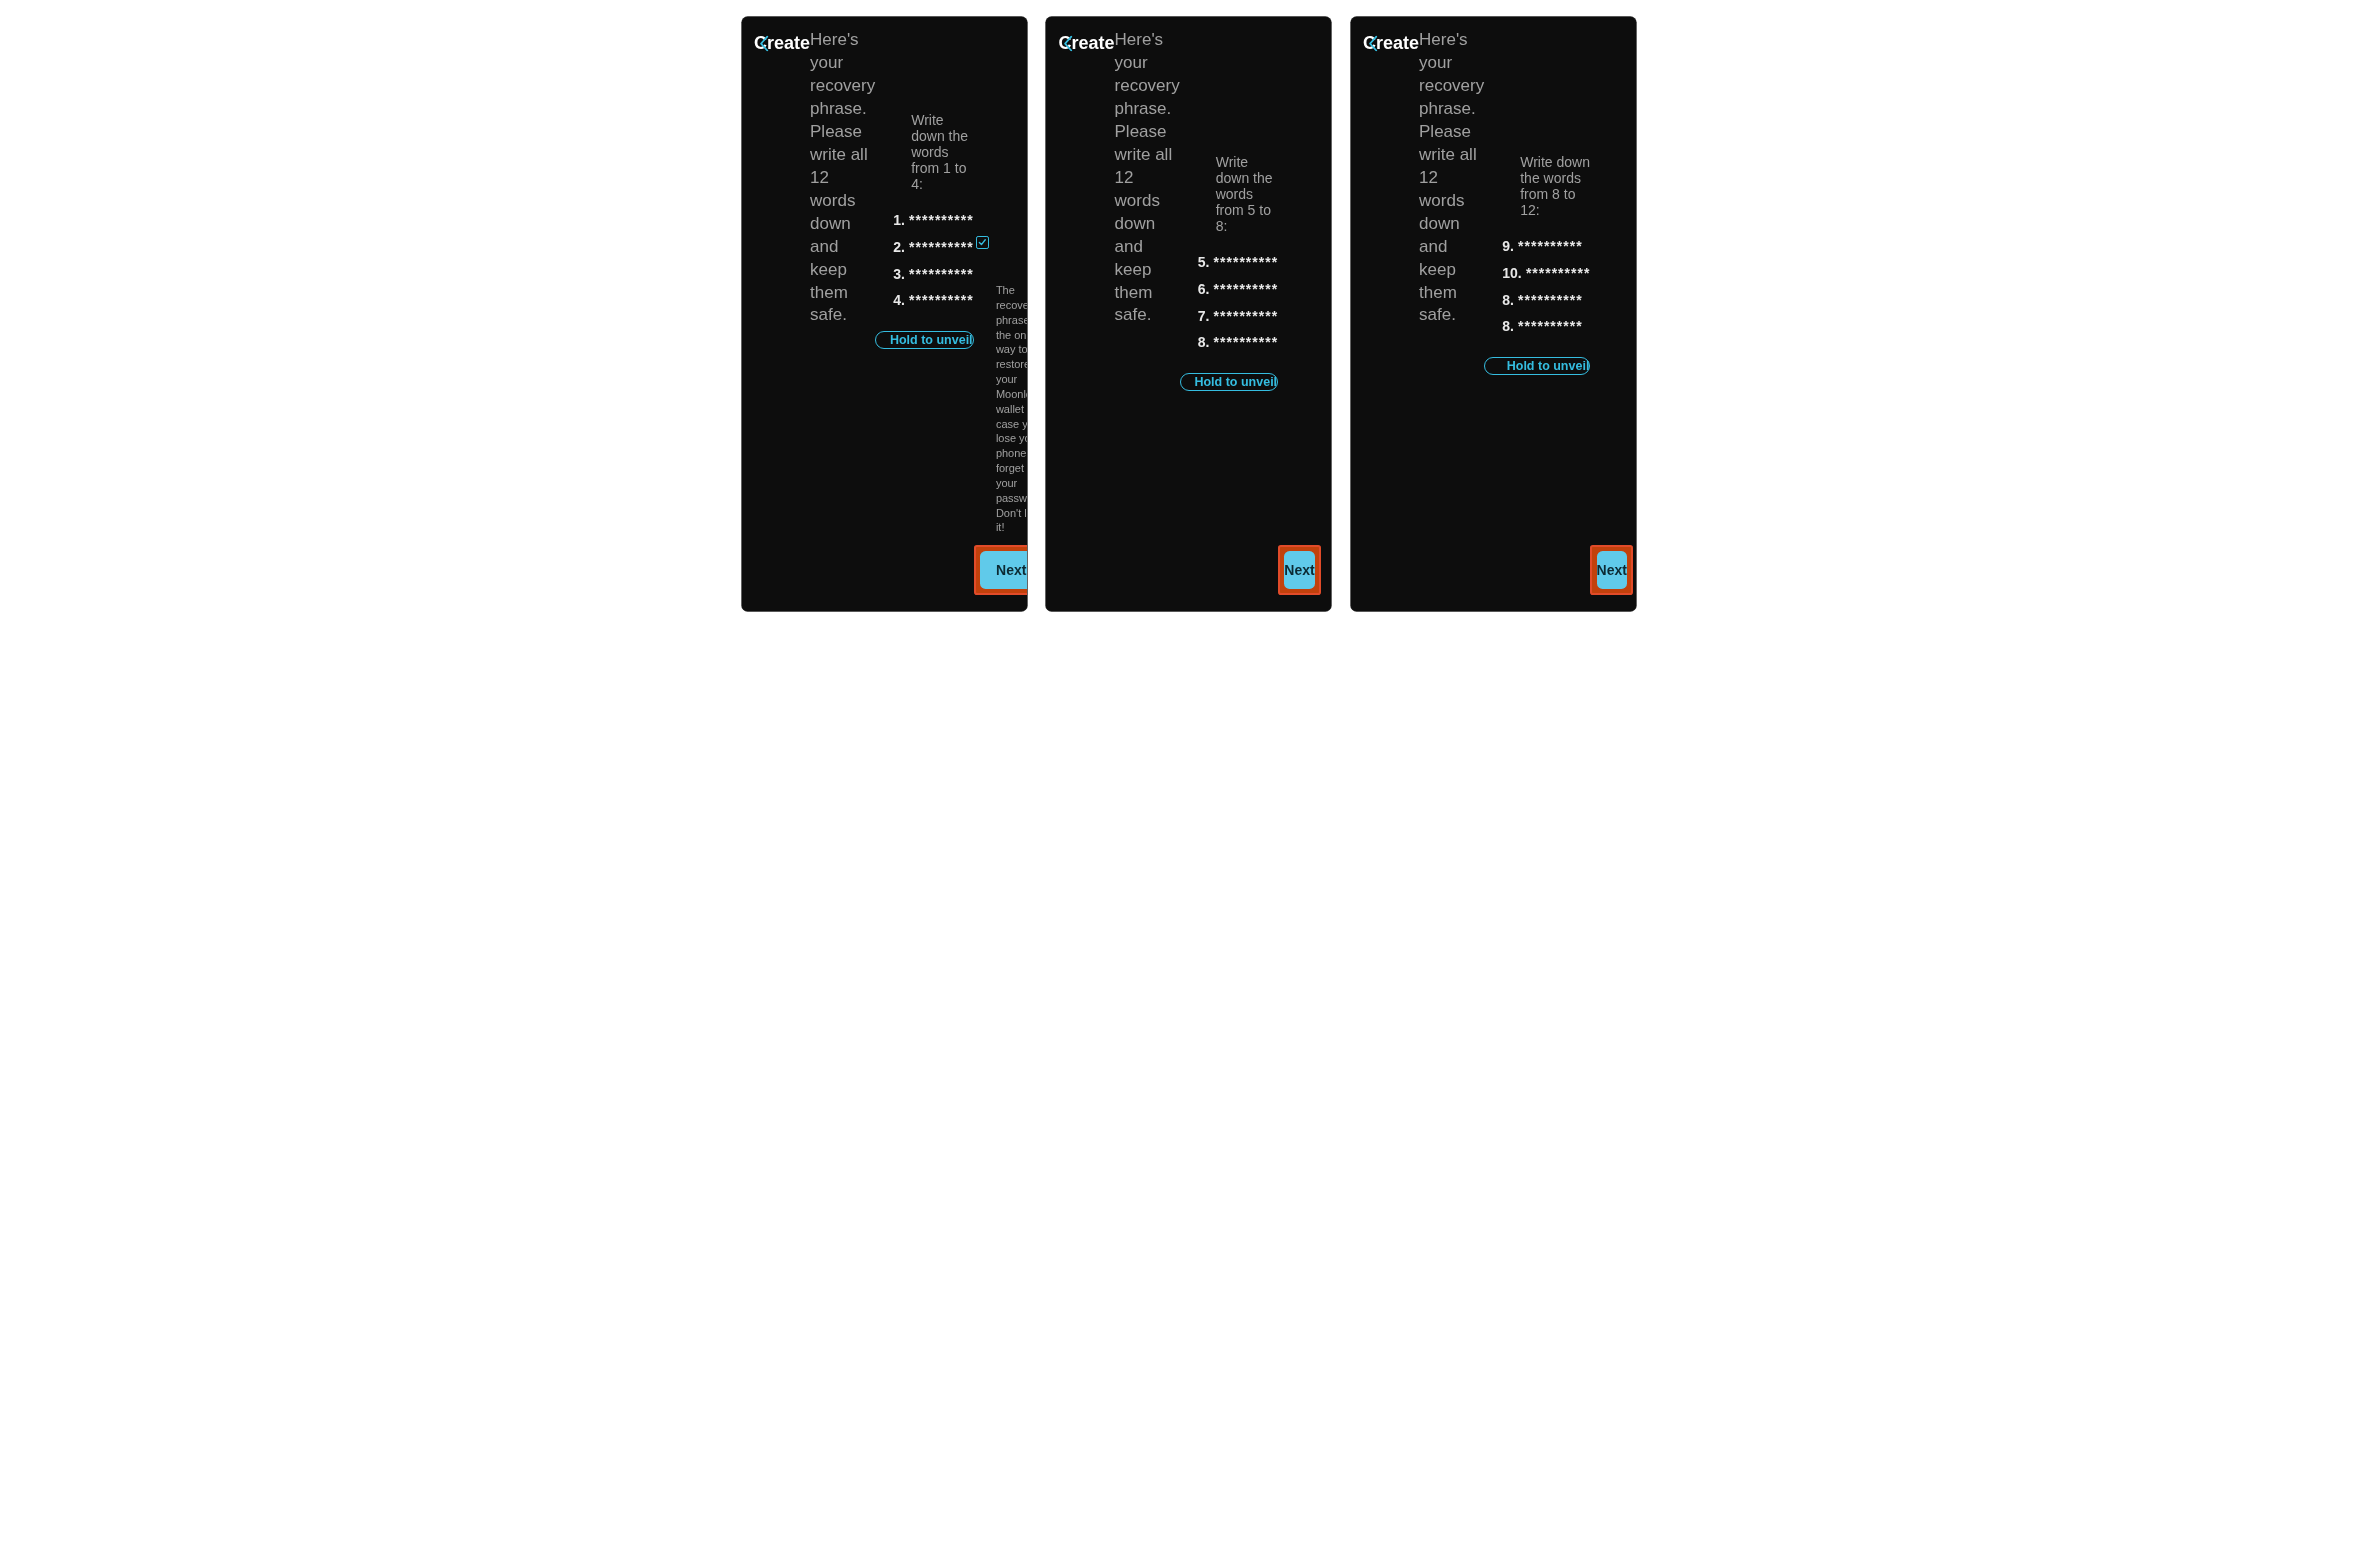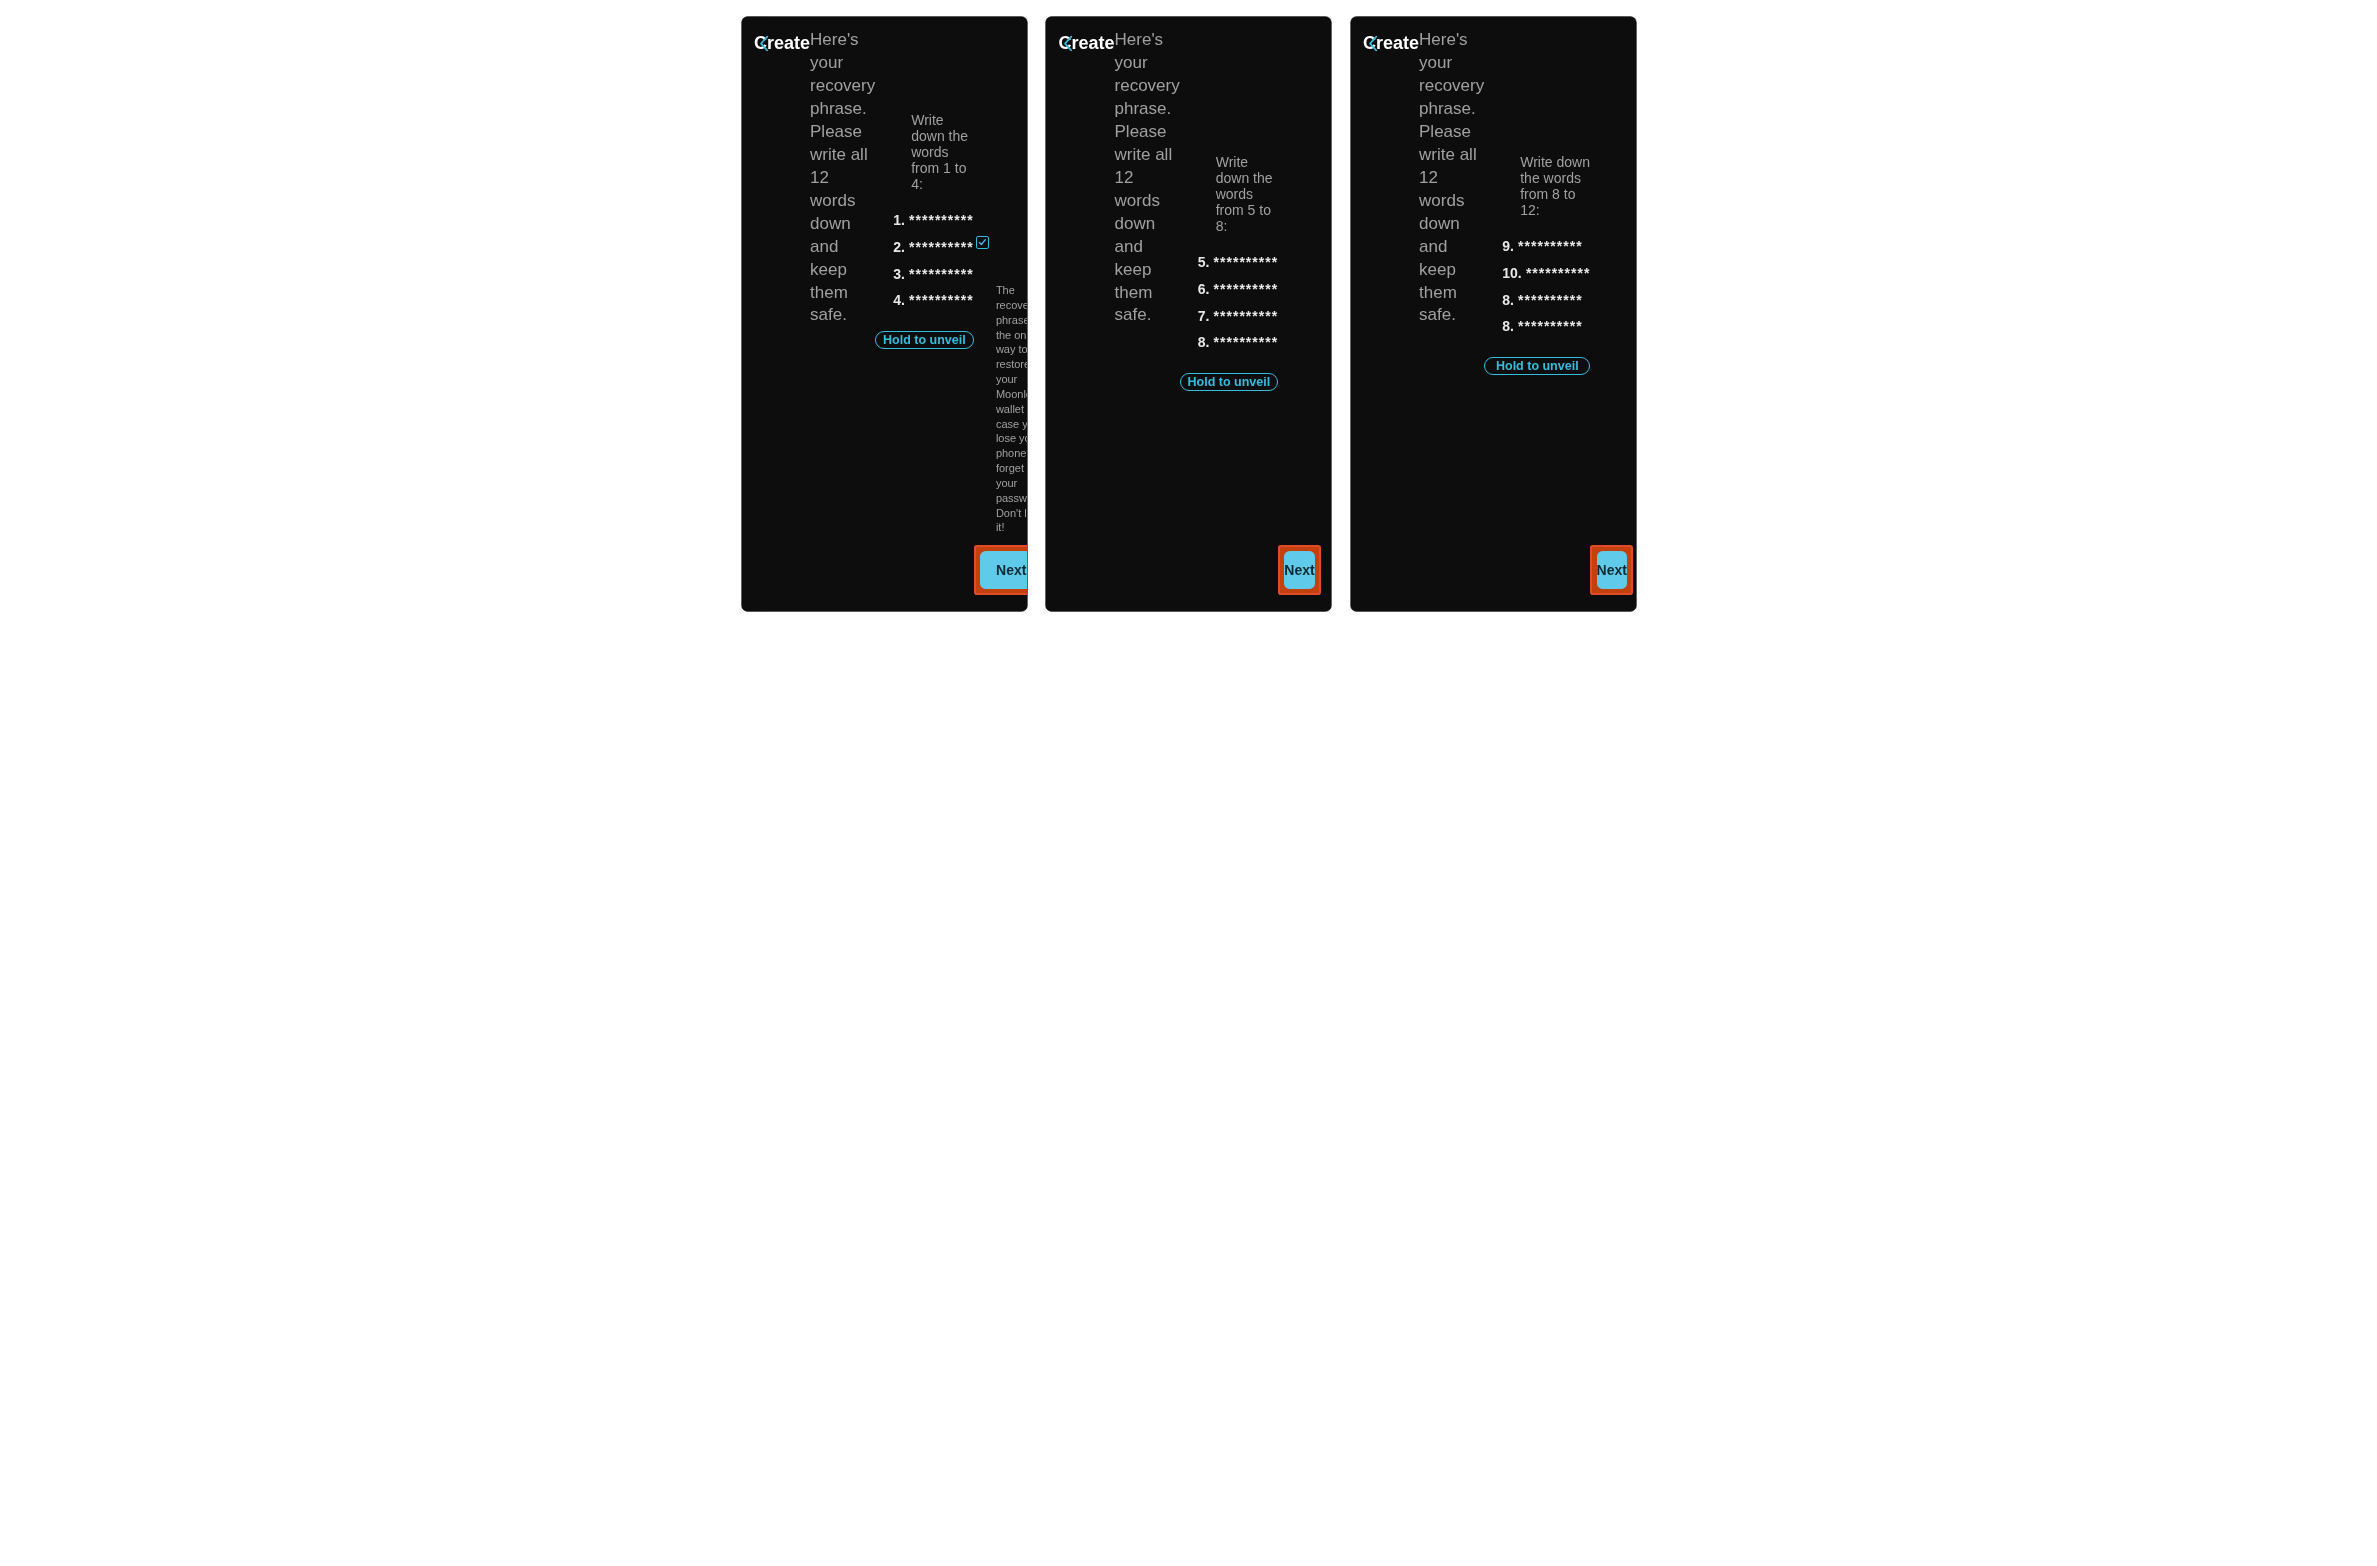"Hold to unveil" .unveil-btn { text-align: center -> right }
